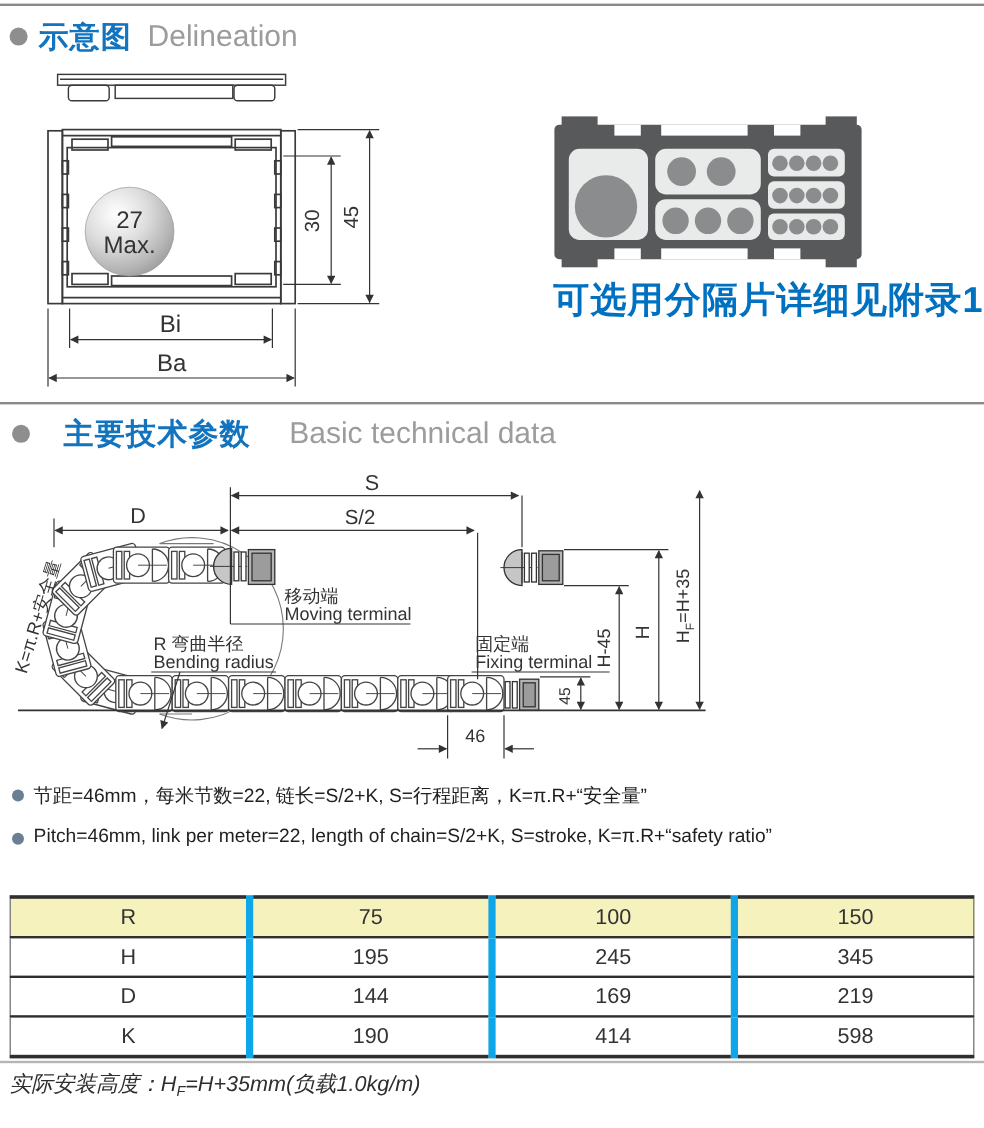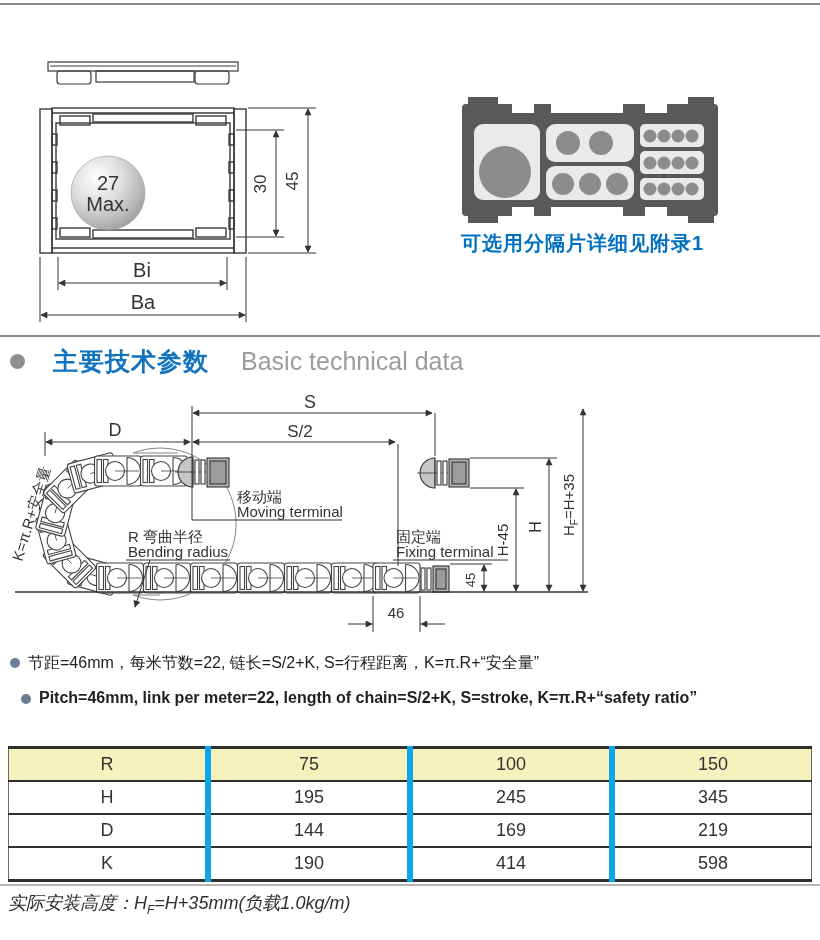"示意图" div.sec-head { html: none -> <div> <span></span> <span>示意图</span> <span>Delineation</span> </div> }
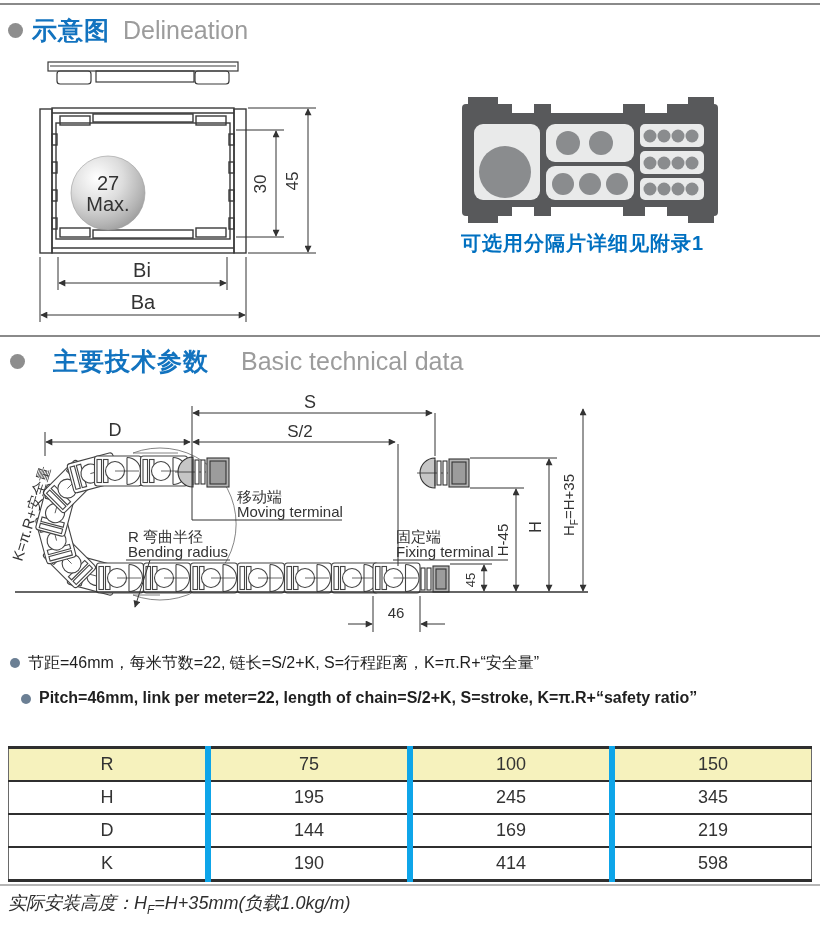"可选用分隔片详细见附录1" .caption-blue { font-size: 20px -> 30px }
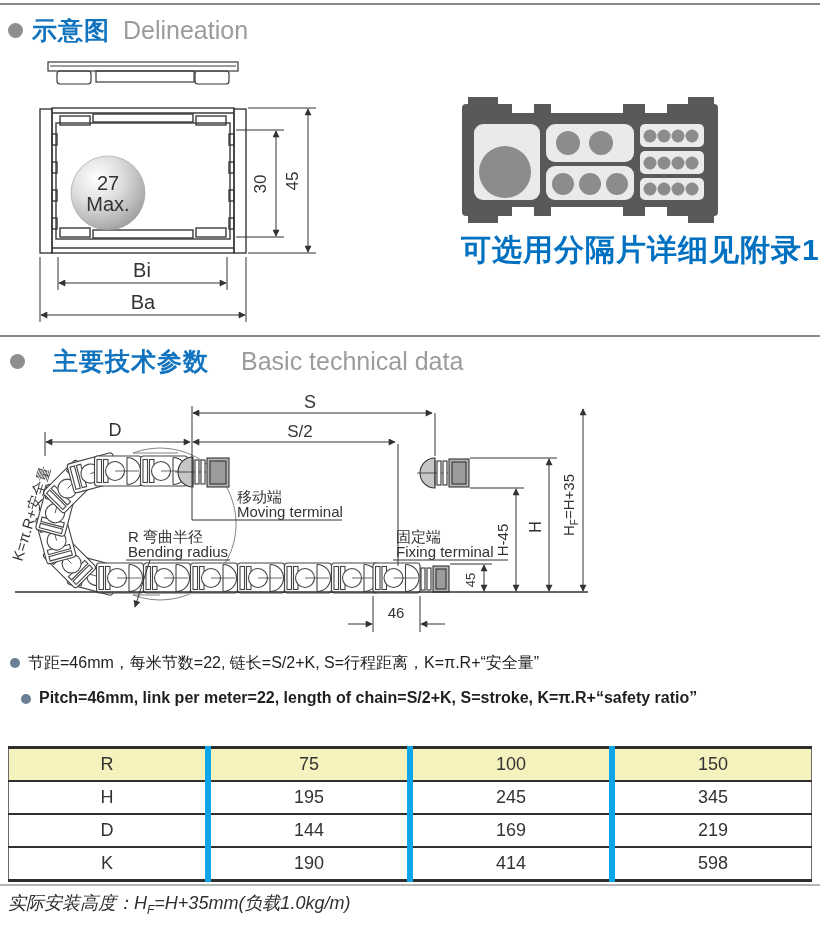"Pitch=46mm, link per meter=22, length" div.note-line { font-weight: bold -> none; left: 21px -> 10px }
